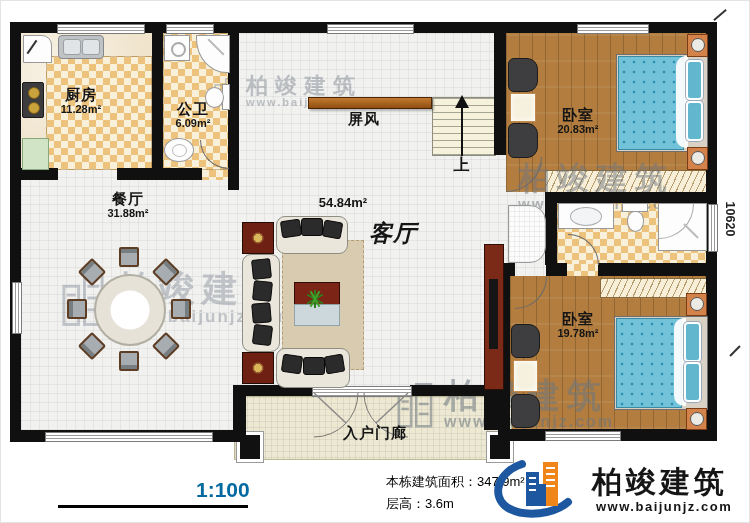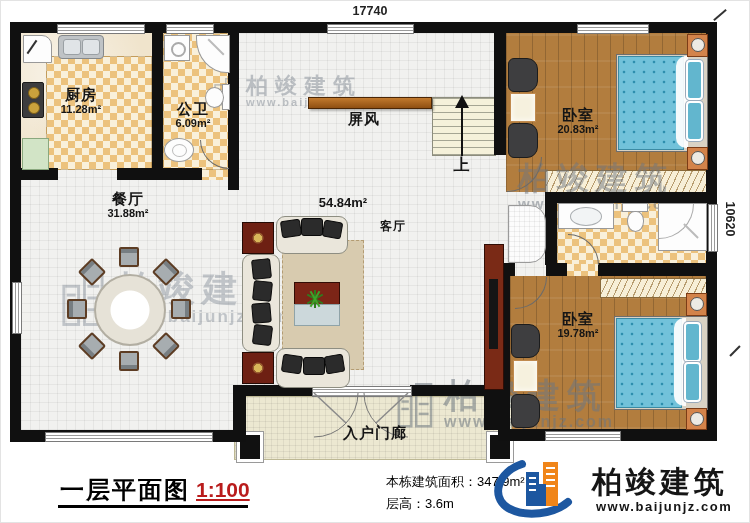"17740" div.dim { html: <div>17740</div> -> none }
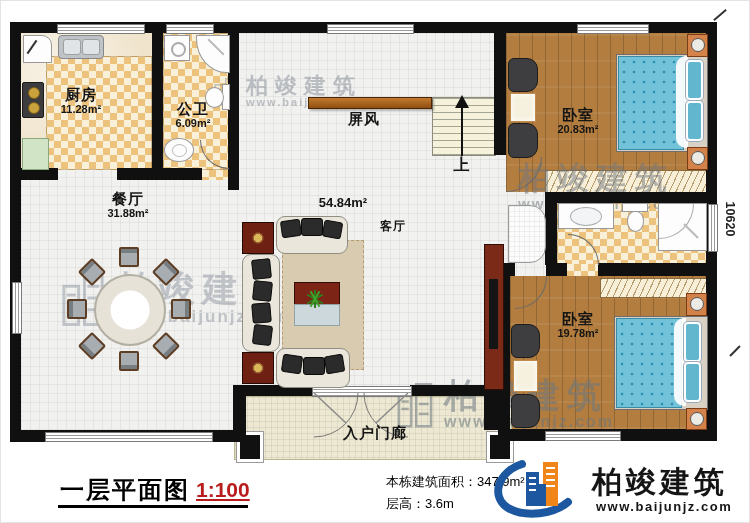"客厅" span.nm { font-size: 12px -> 23px; font-style: none -> italic }
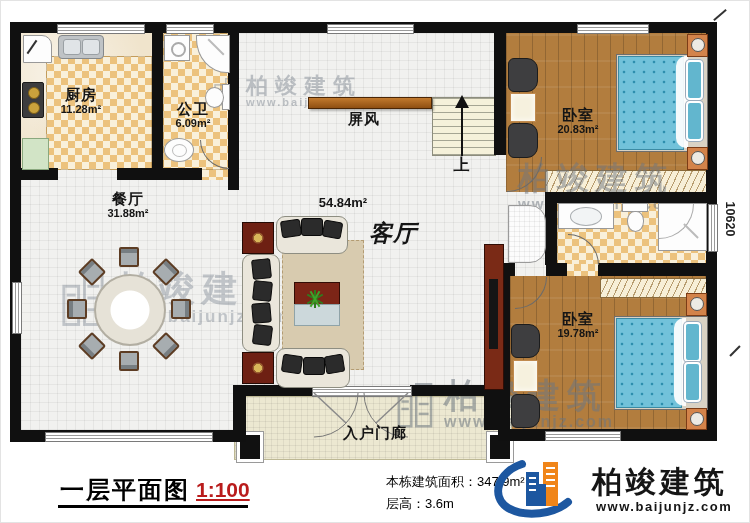"一层平面图" div.tb-title { html: <div>一层平面图</div> -> none }
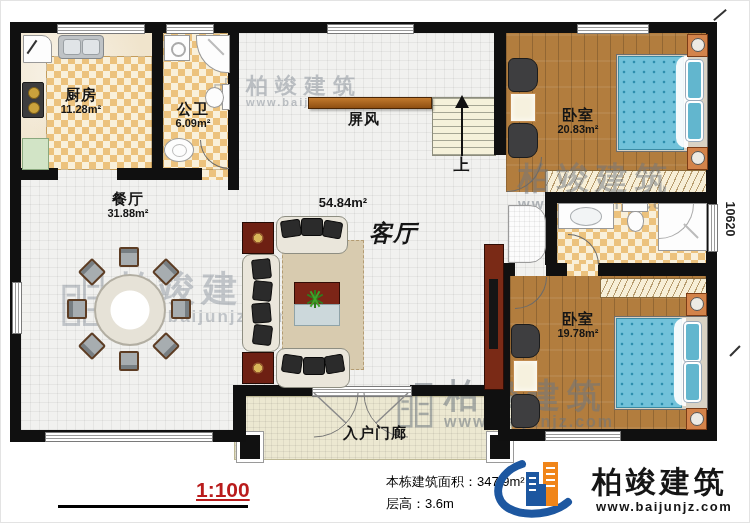"1:100" .tb-scale { color: #b91c1c -> #0369a1; text-decoration: underline -> none }
